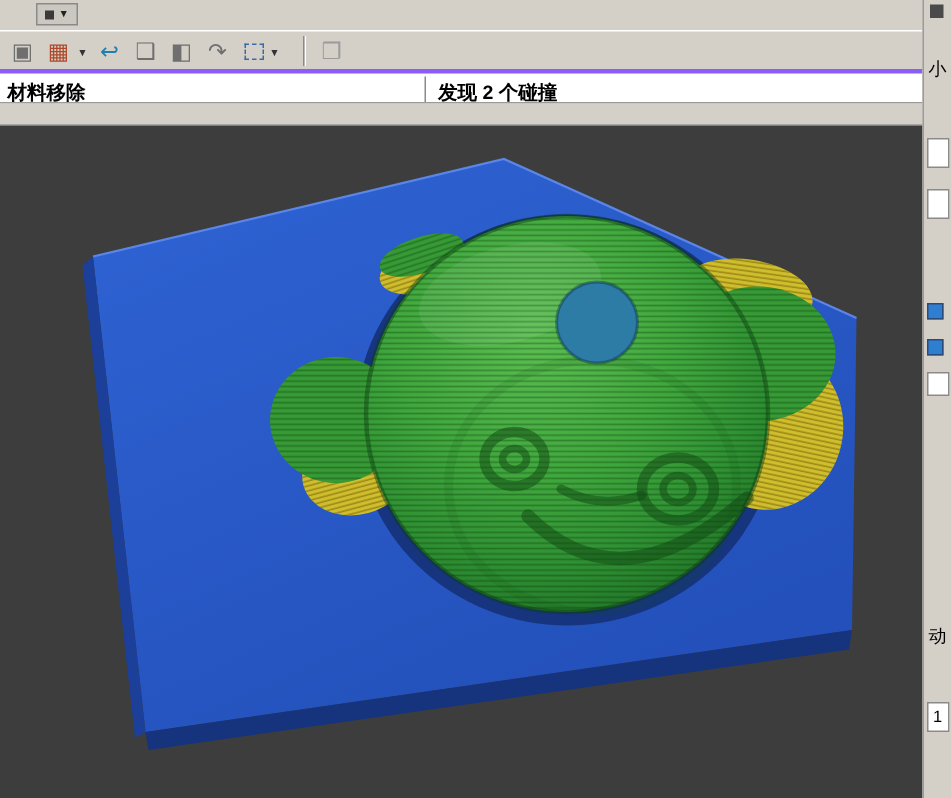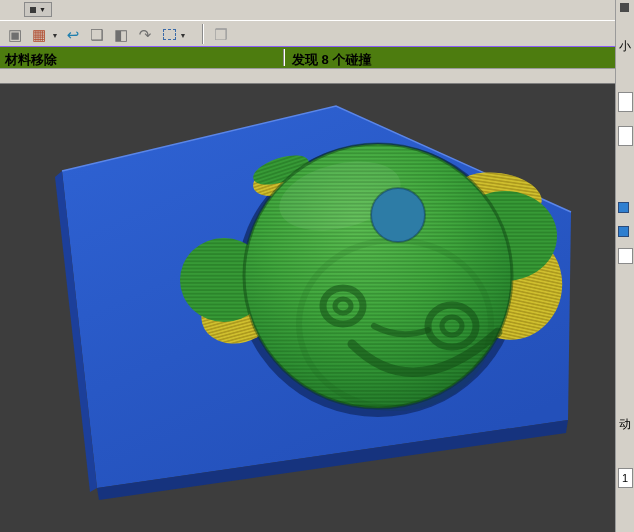"材料移除" .statusbar { background: #4d7c0f -> #ffffff; border-top: 1px solid #8b5cf6 -> 3px solid #8b5cf6 }
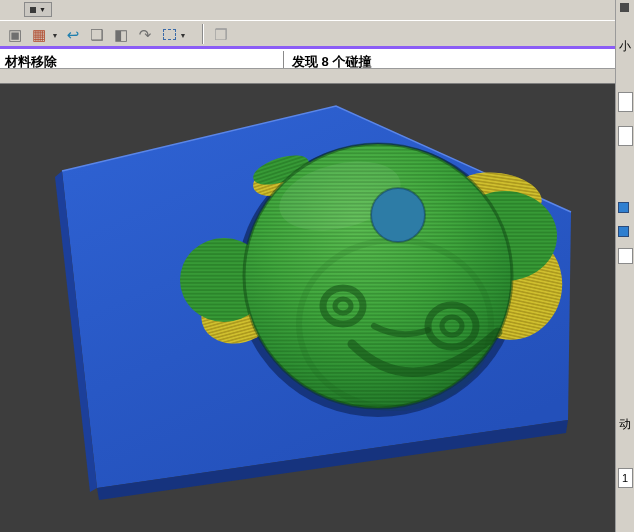"发现 8 个碰撞" span.collision { text: 8 -> 2 }
